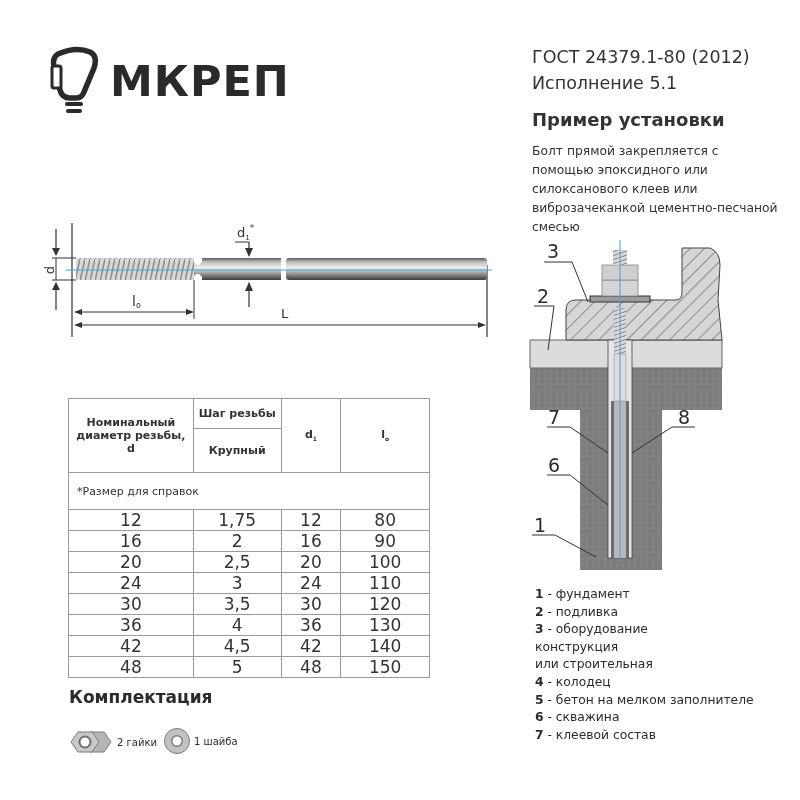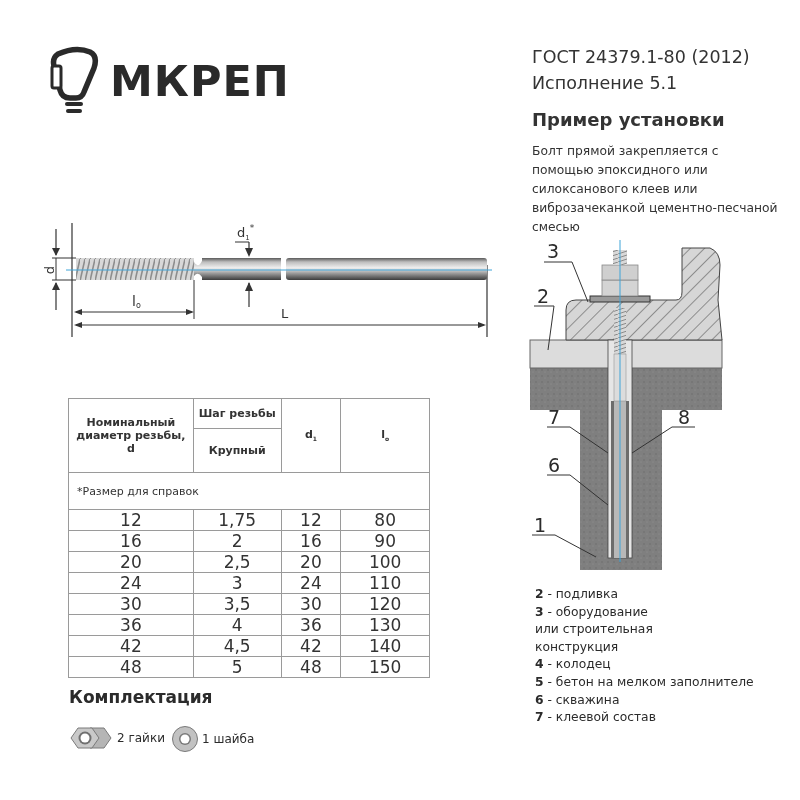"1 - фундамент" div { html: none -> <div><b>1</b><span> - фундамент</span></div> }
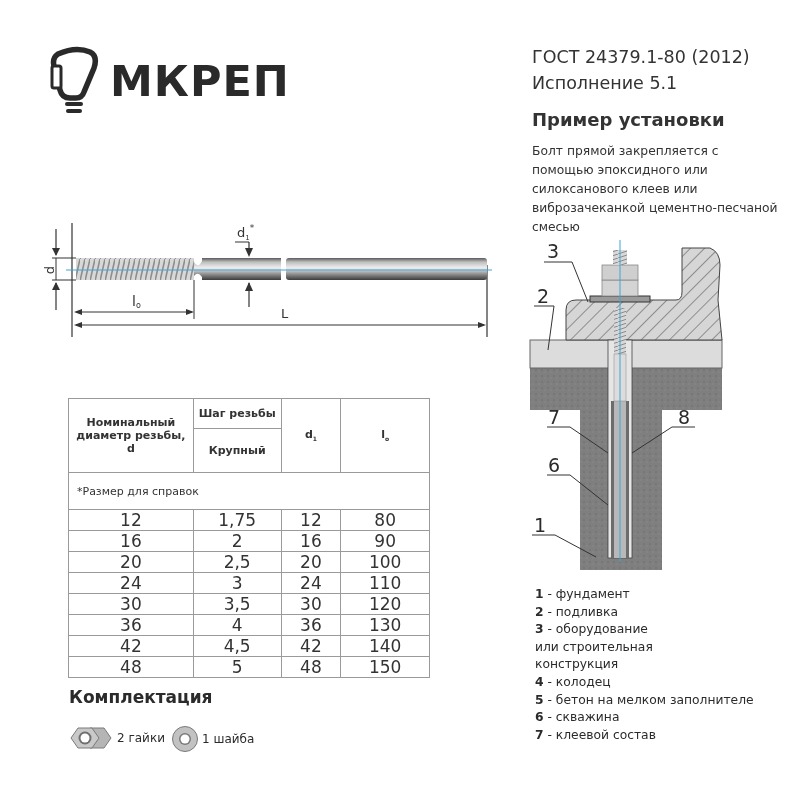"или строительная" div { order: before "конструкция" -> after "конструкция" }
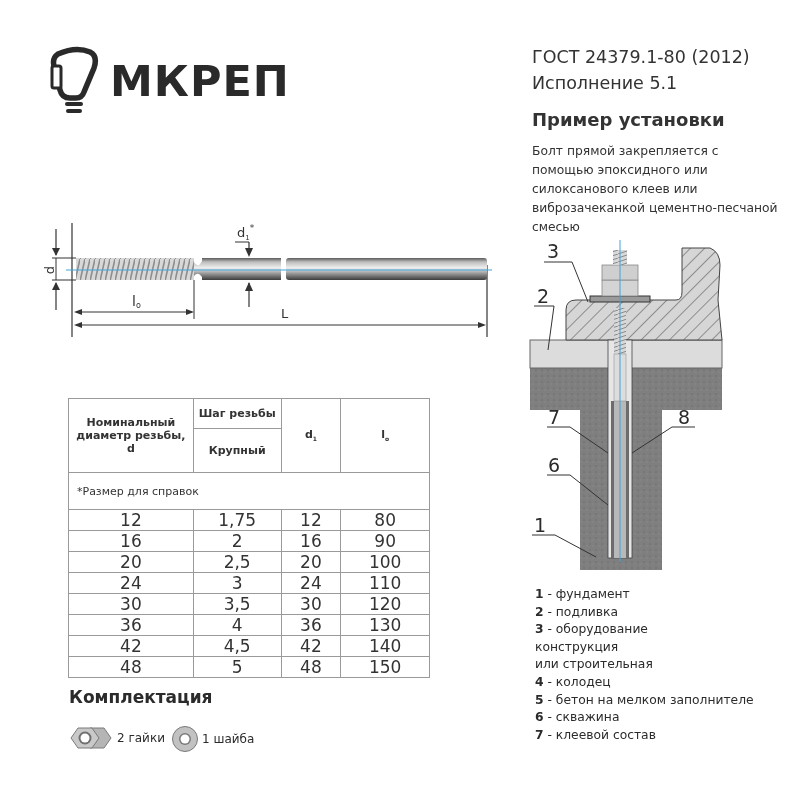"2 гайки" .kit { align-items: flex-start -> flex-end; font-size: 12px -> 10px }
